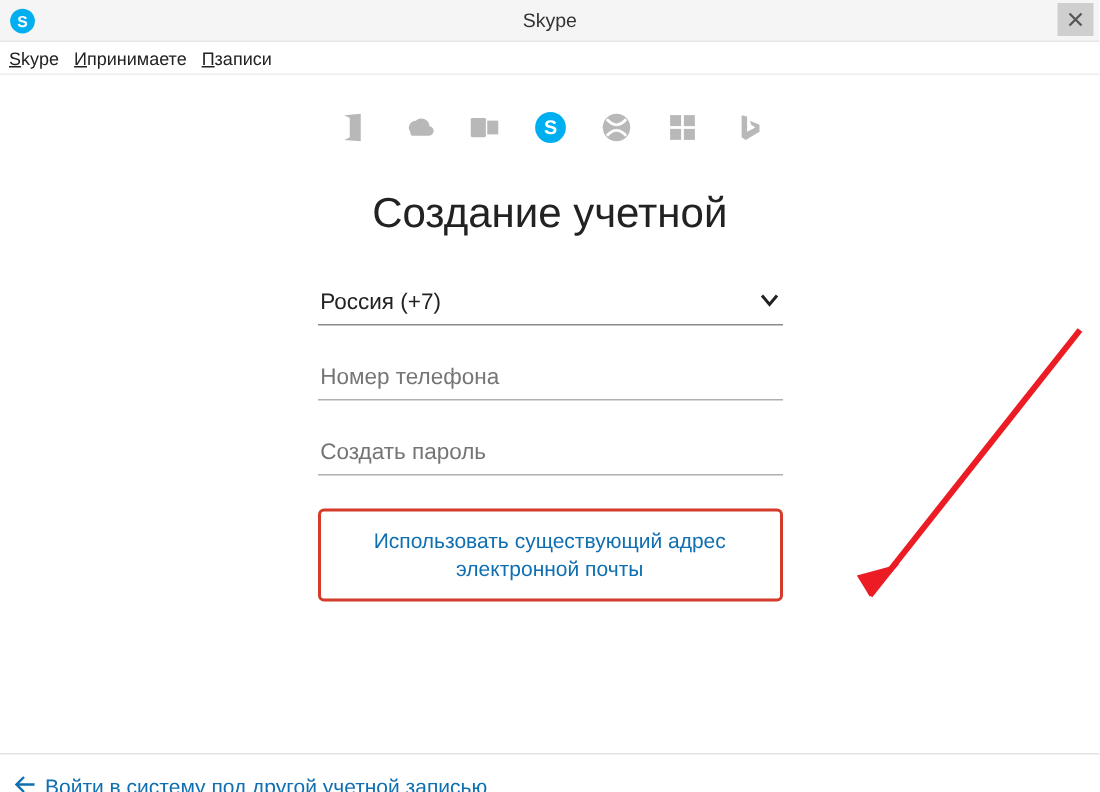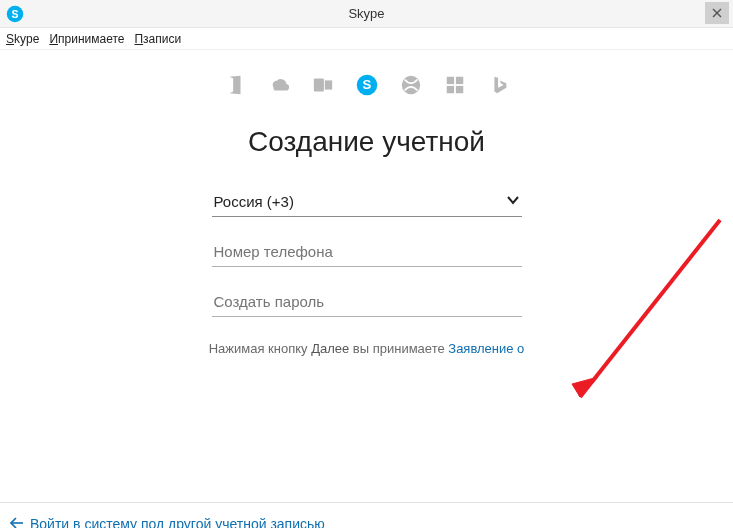"Россия (+3)" span { text: +3 -> +7 }
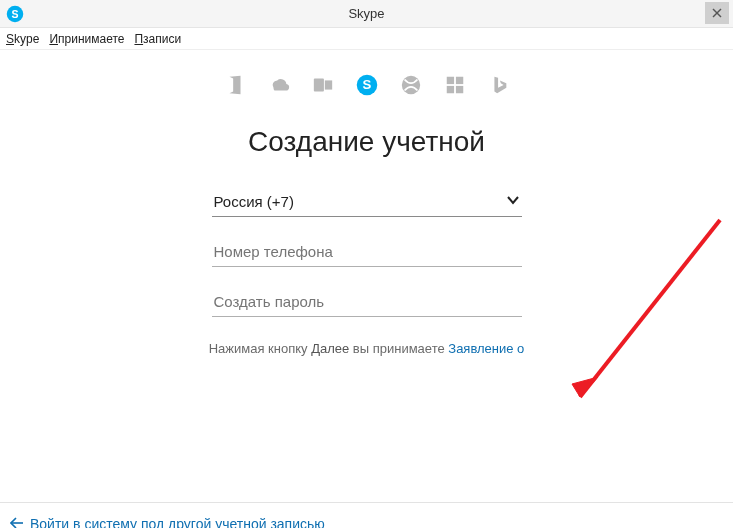"Использовать существующий адрес" div.alt-link-wrap { html: none -> <div> <div> <span>Использовать существующий адрес</span><br> <span>электронной почты</span> </div> </div> }
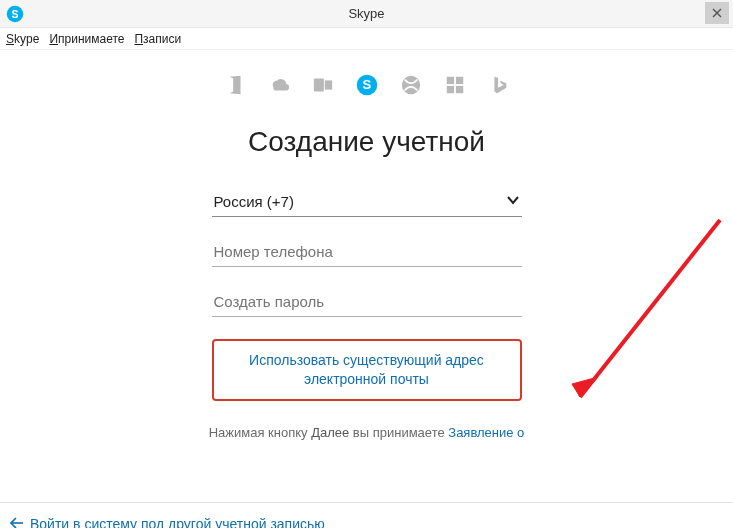"Нажимая кнопку Далее вы принимаете" div.terms { html: <div> <span>Нажимая кнопку </span><span>Далее</span><span> вы принимаете </span><span>Заявление о</span> </div> -> none }
